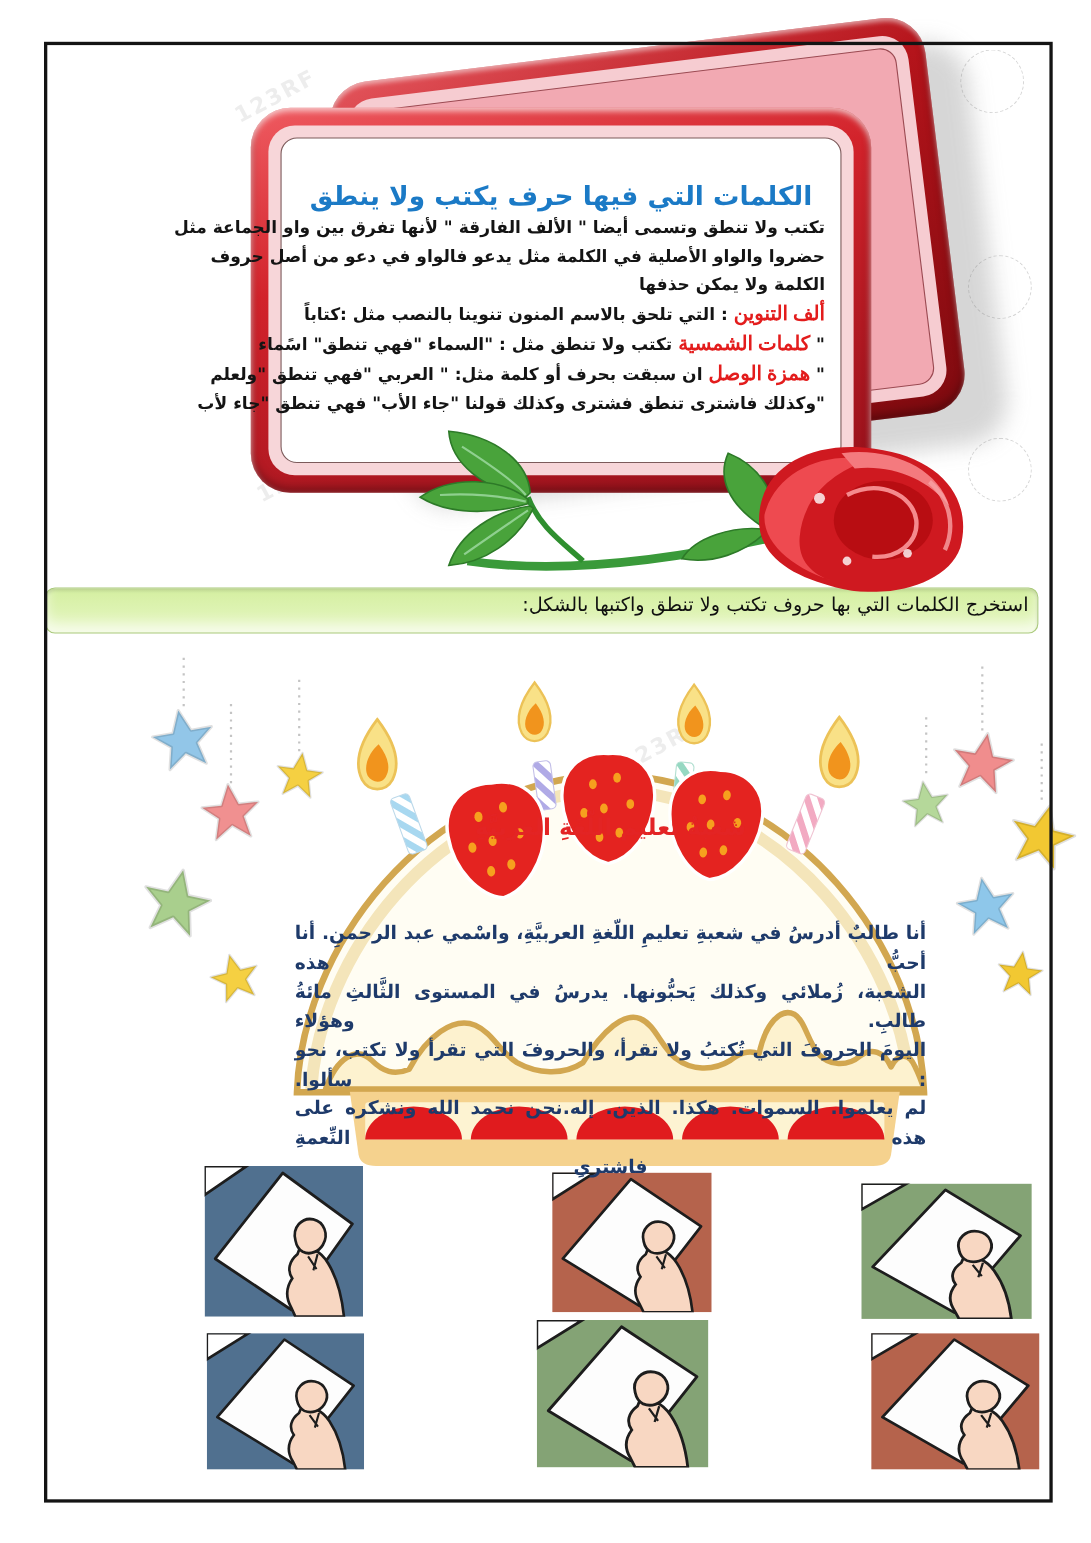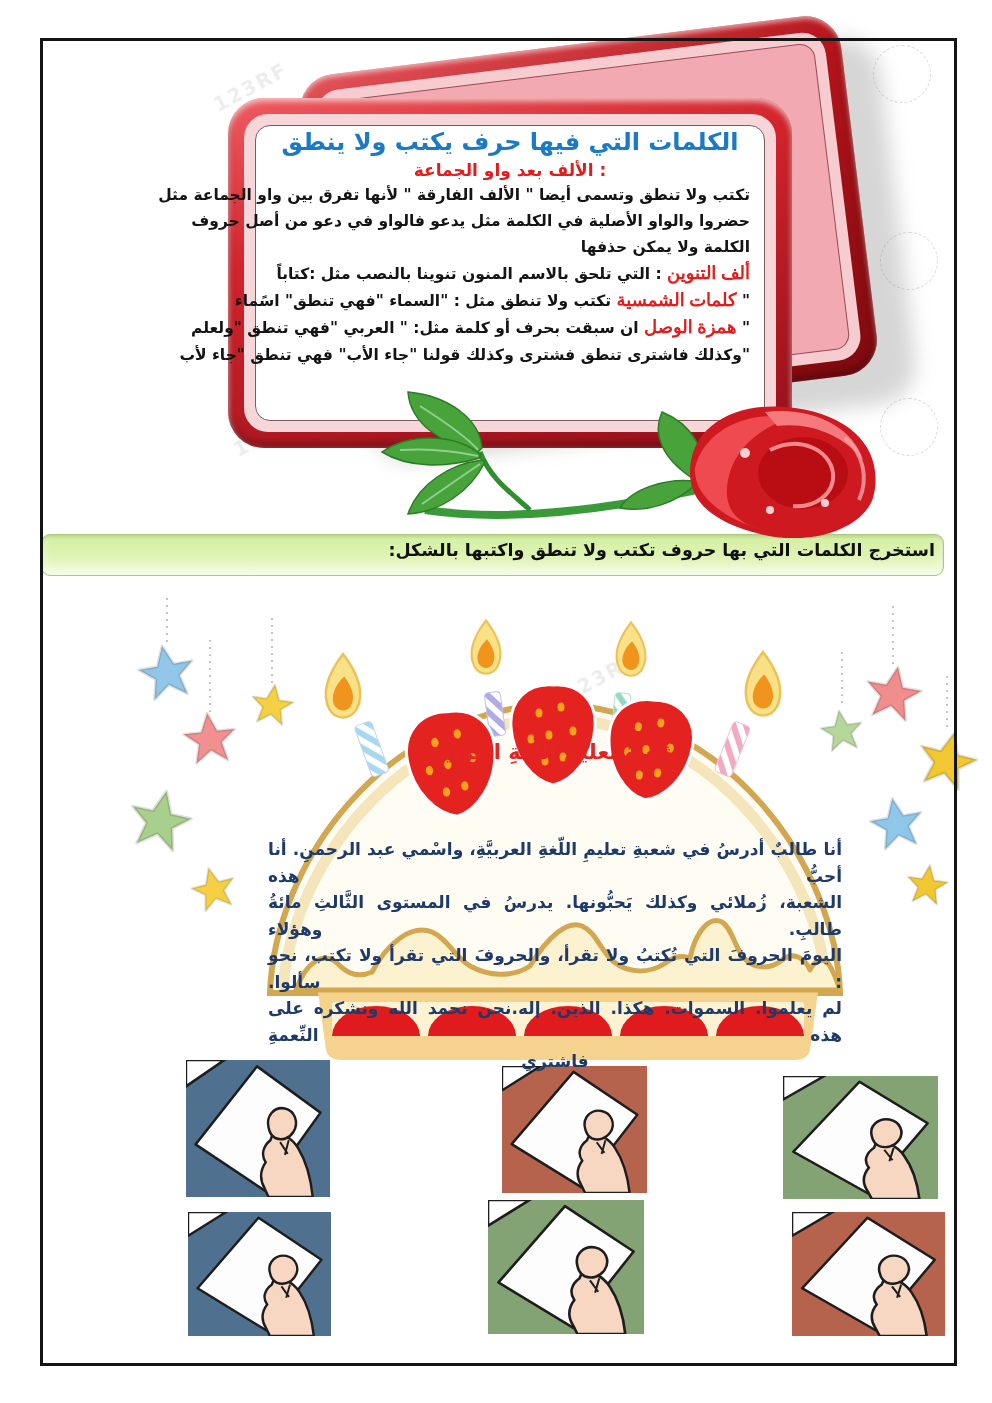"الكلمات التي فيها حرف يكتب" .card-content { margin-top: none -> 36px }
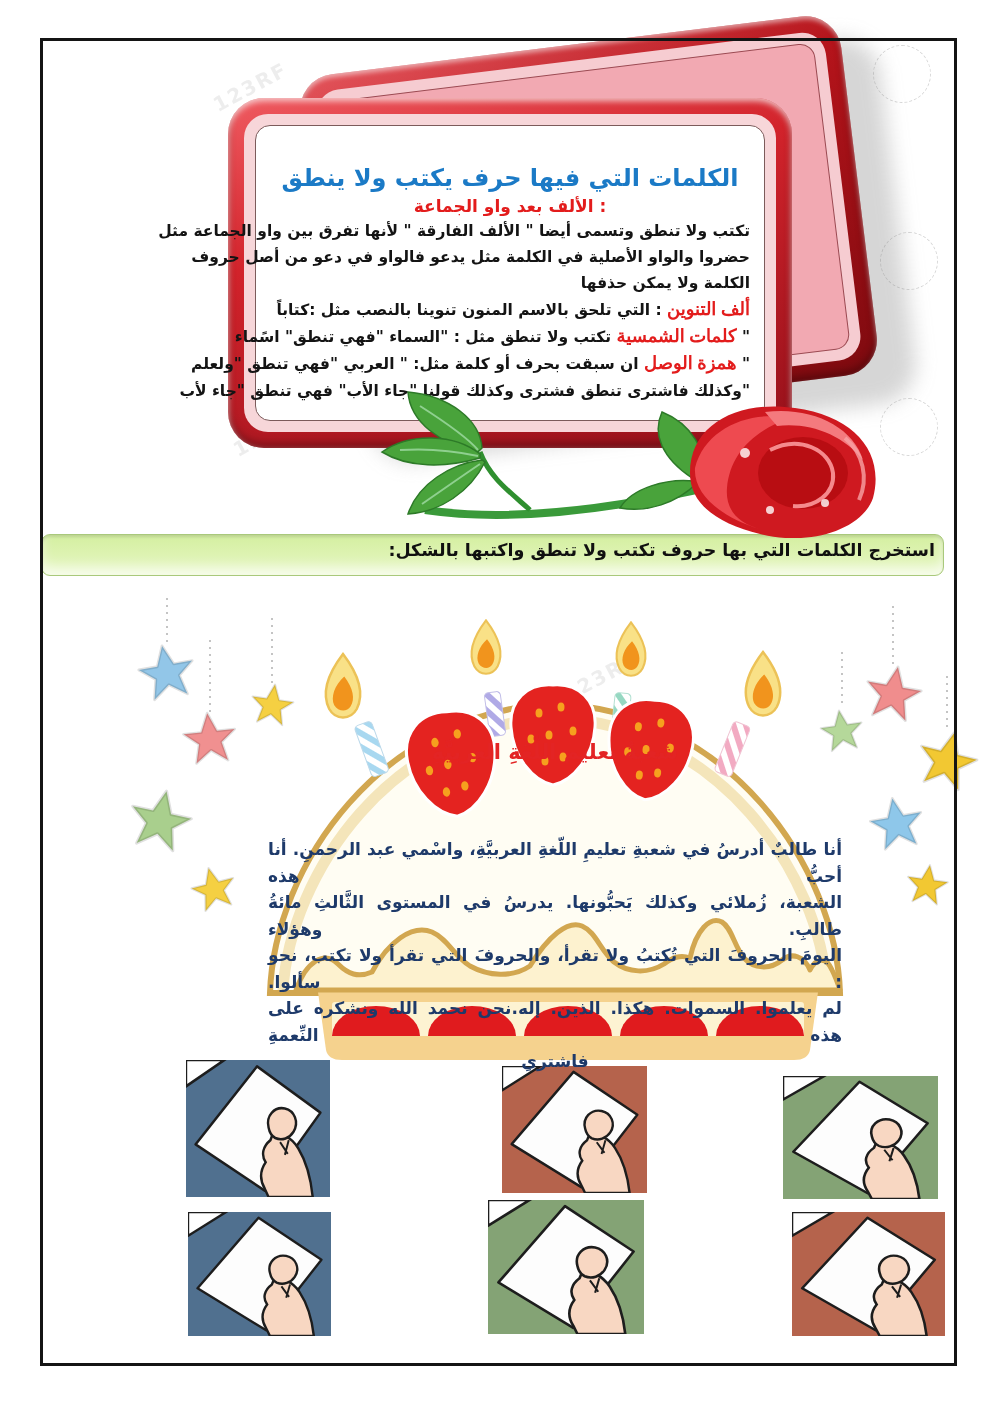": الألف بعد واو الجماعة" div.card-subtitle { html: <div>: الألف بعد واو الجماعة</div> -> none }
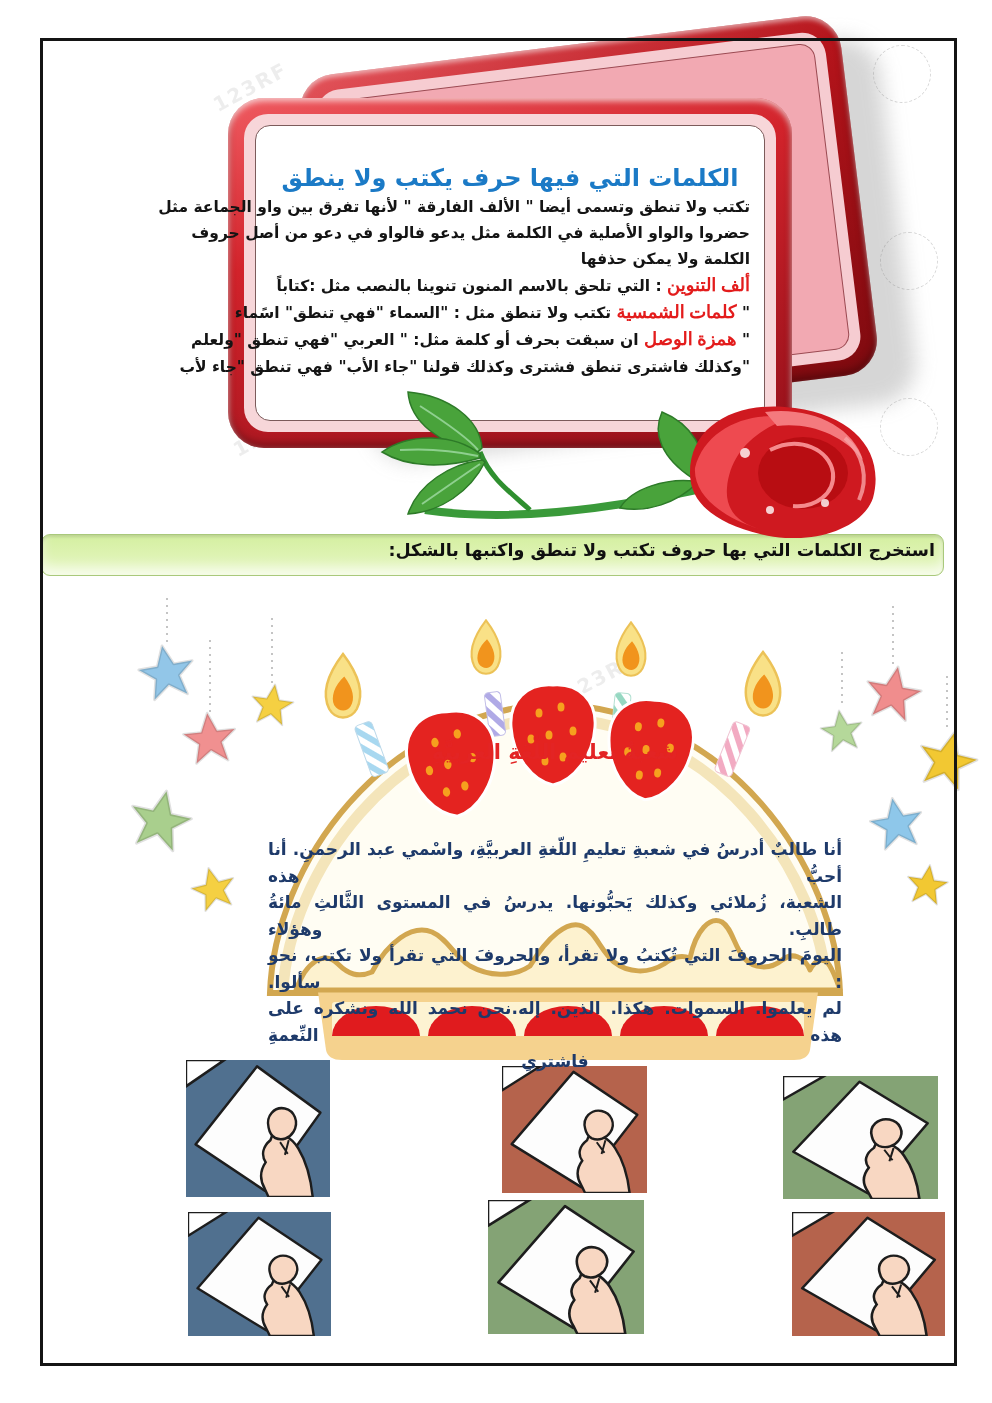"استخرج الكلمات التي بها حروف" .instruction-bar span { font-weight: bold -> normal }
